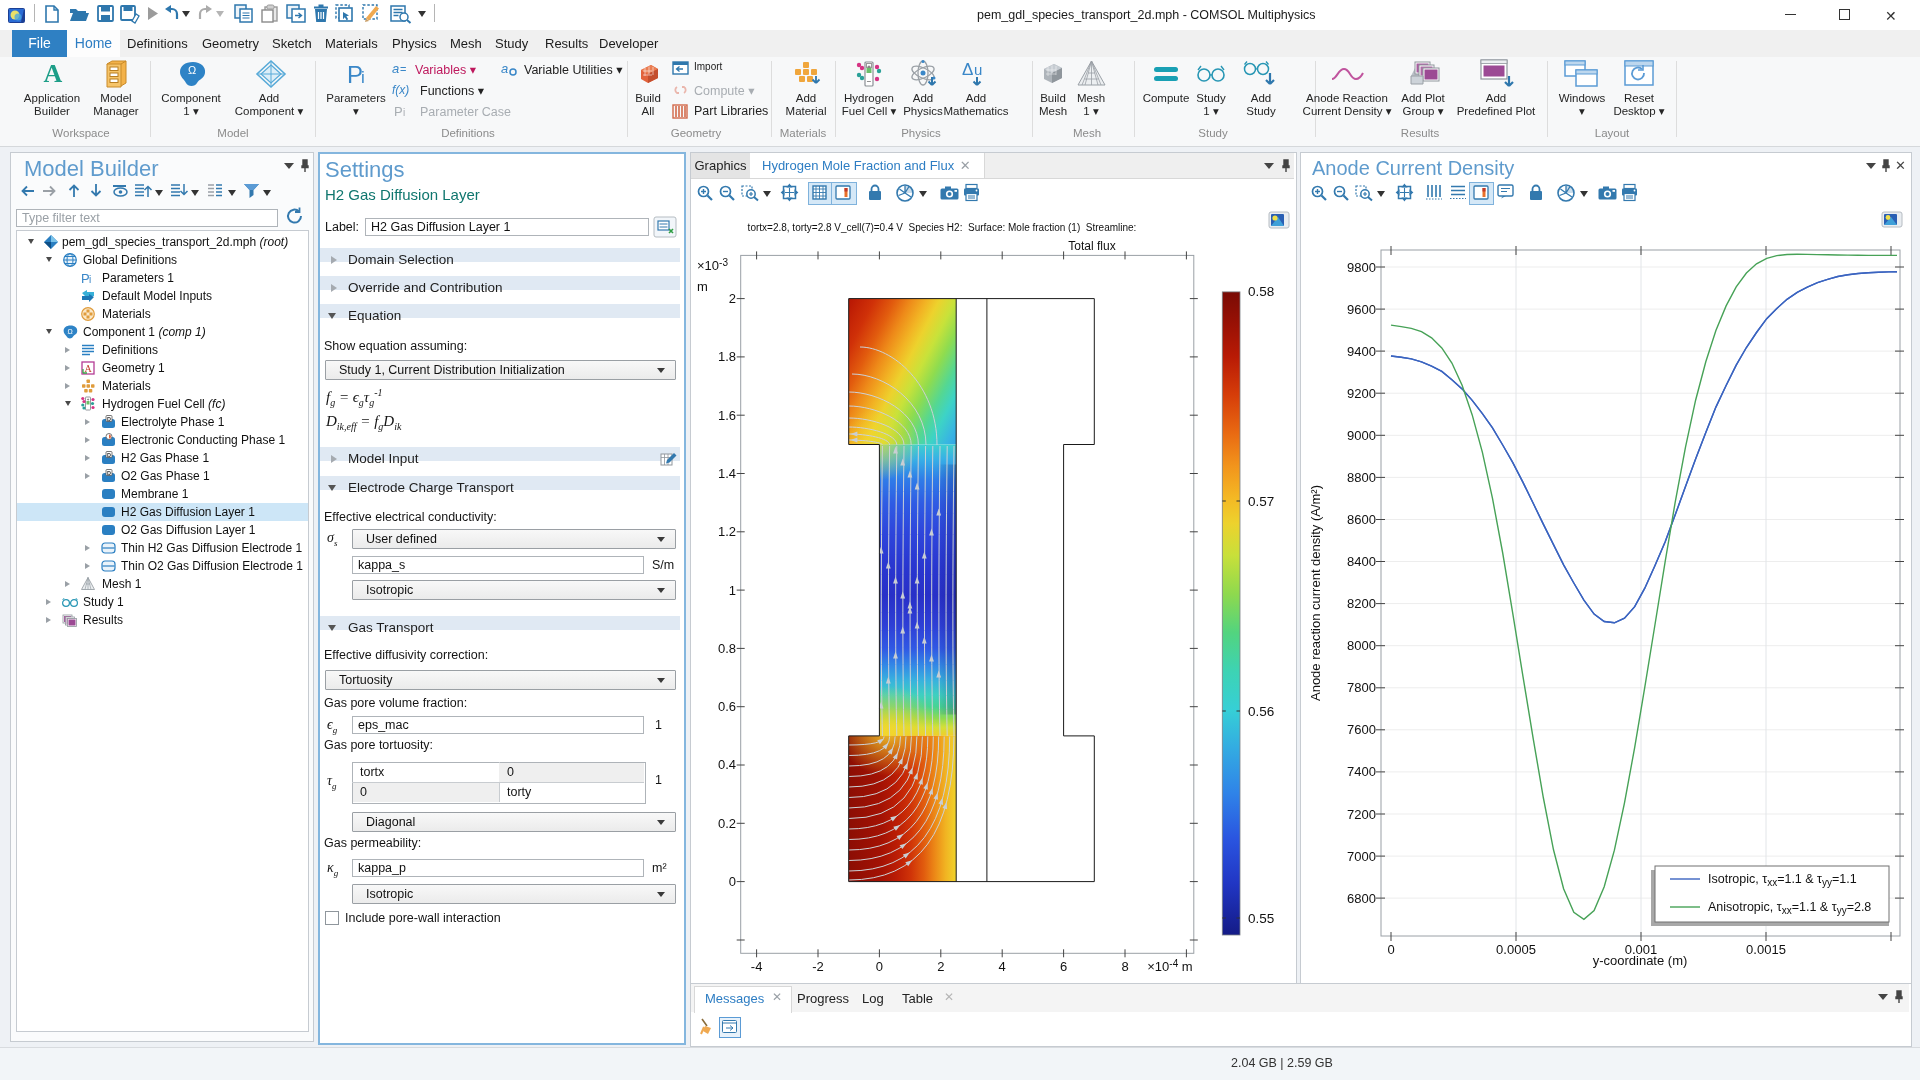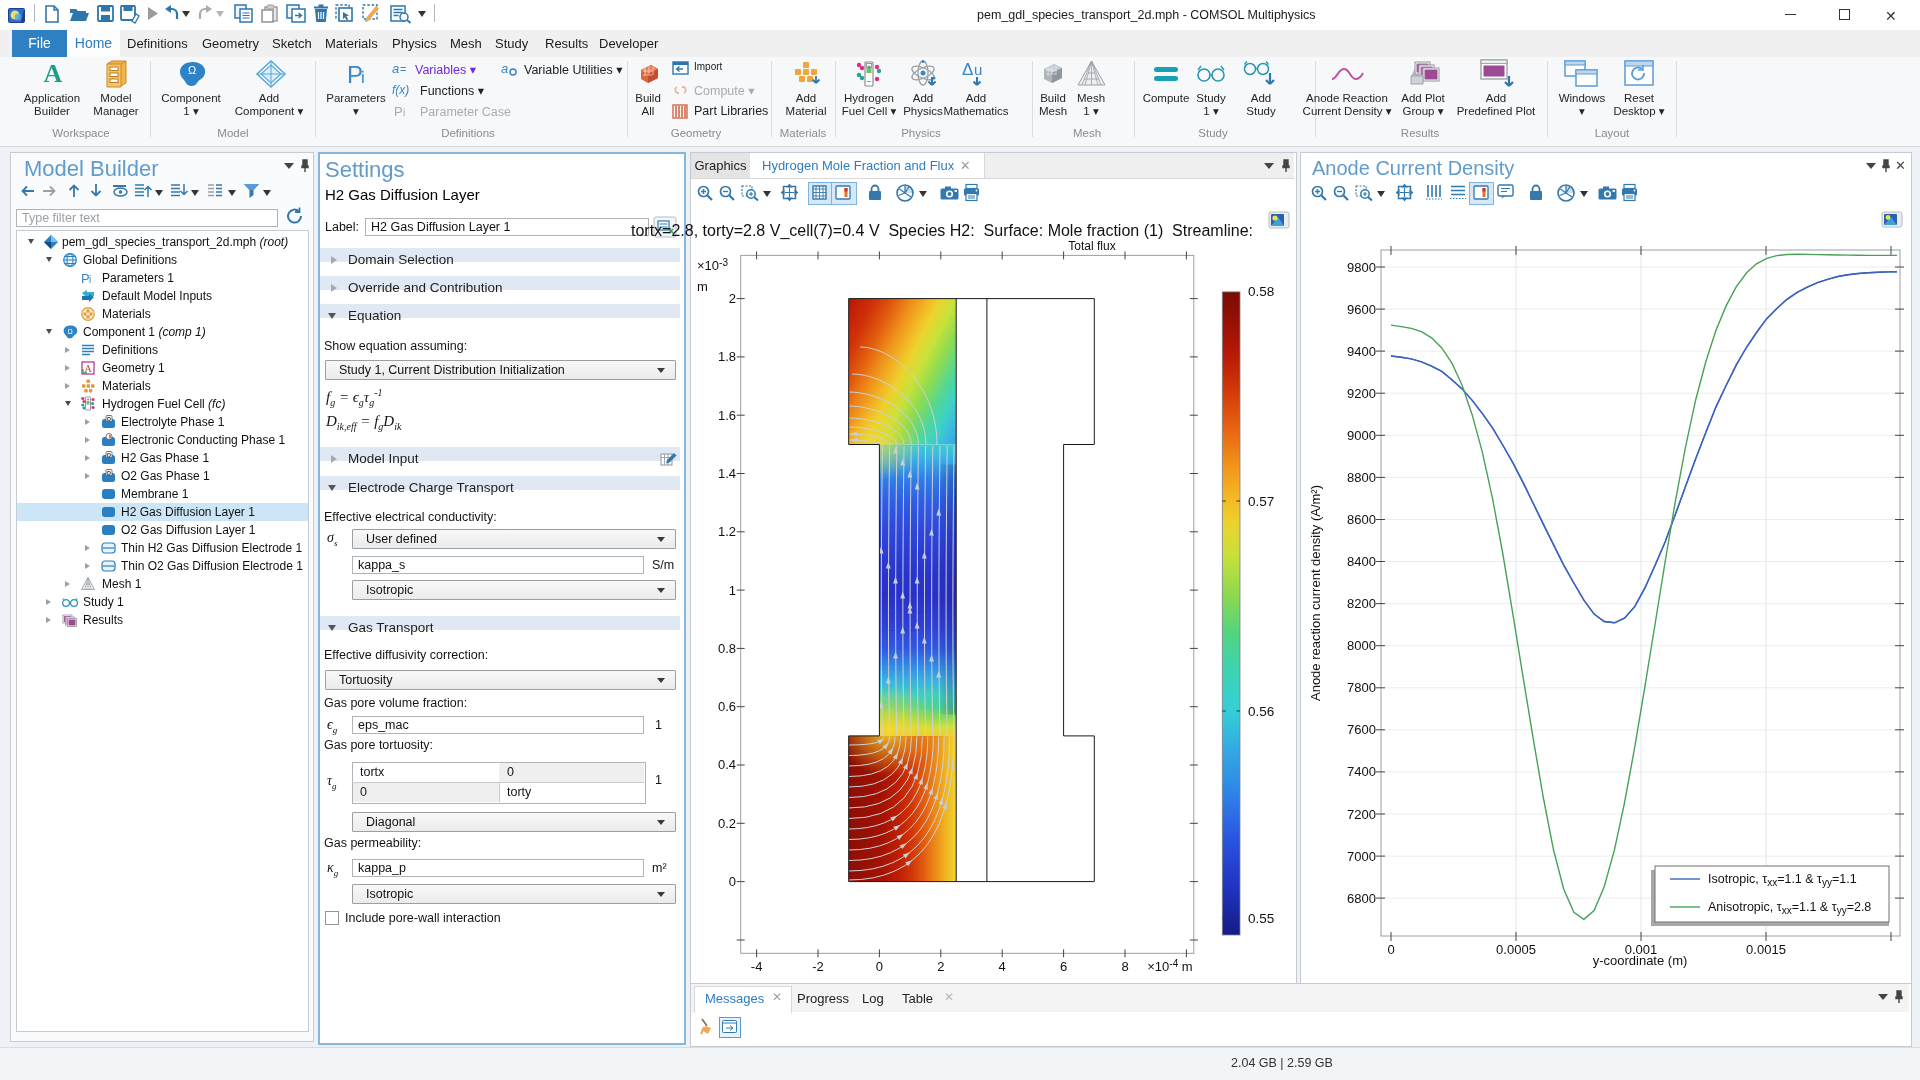"Variables ▾" div.abs { color: #6d28d9 -> #be185d }
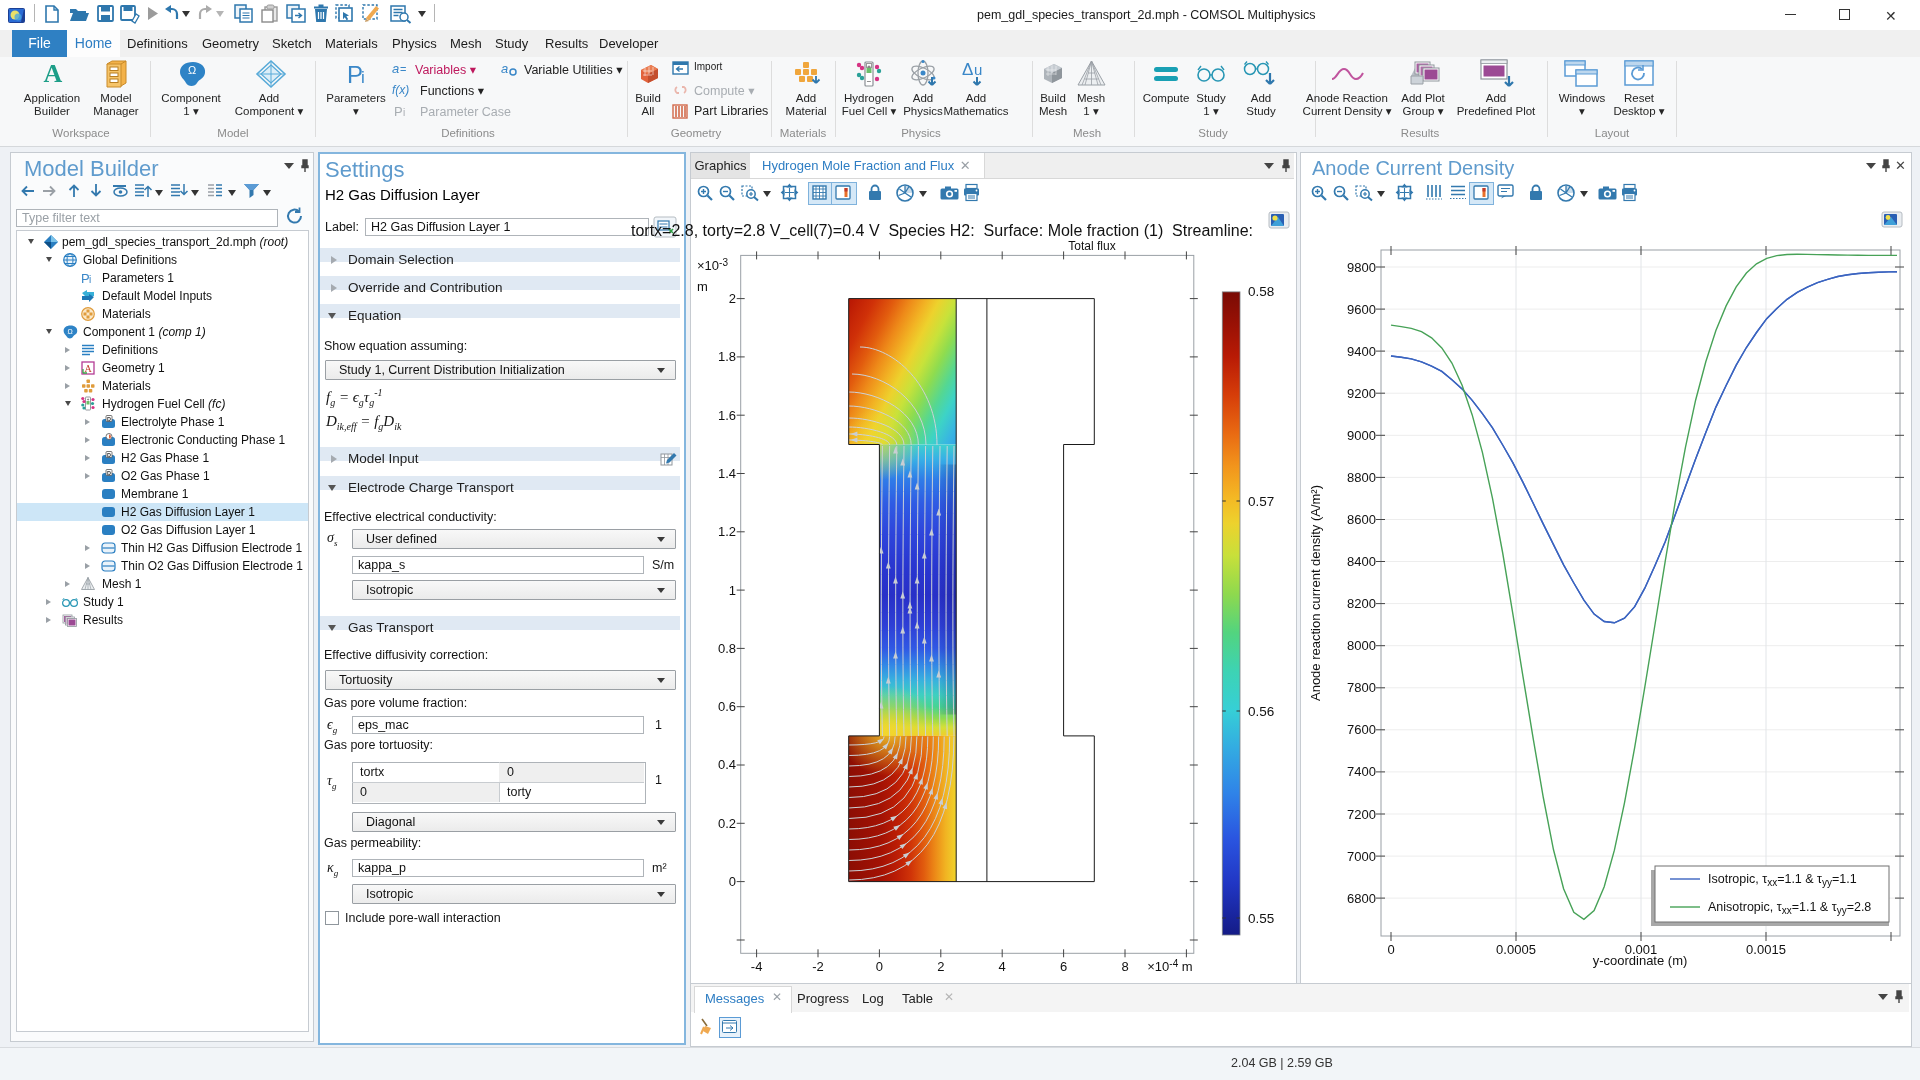"H2 Gas Diffusion Layer" div.abs { color: #000000 -> #0f766e }
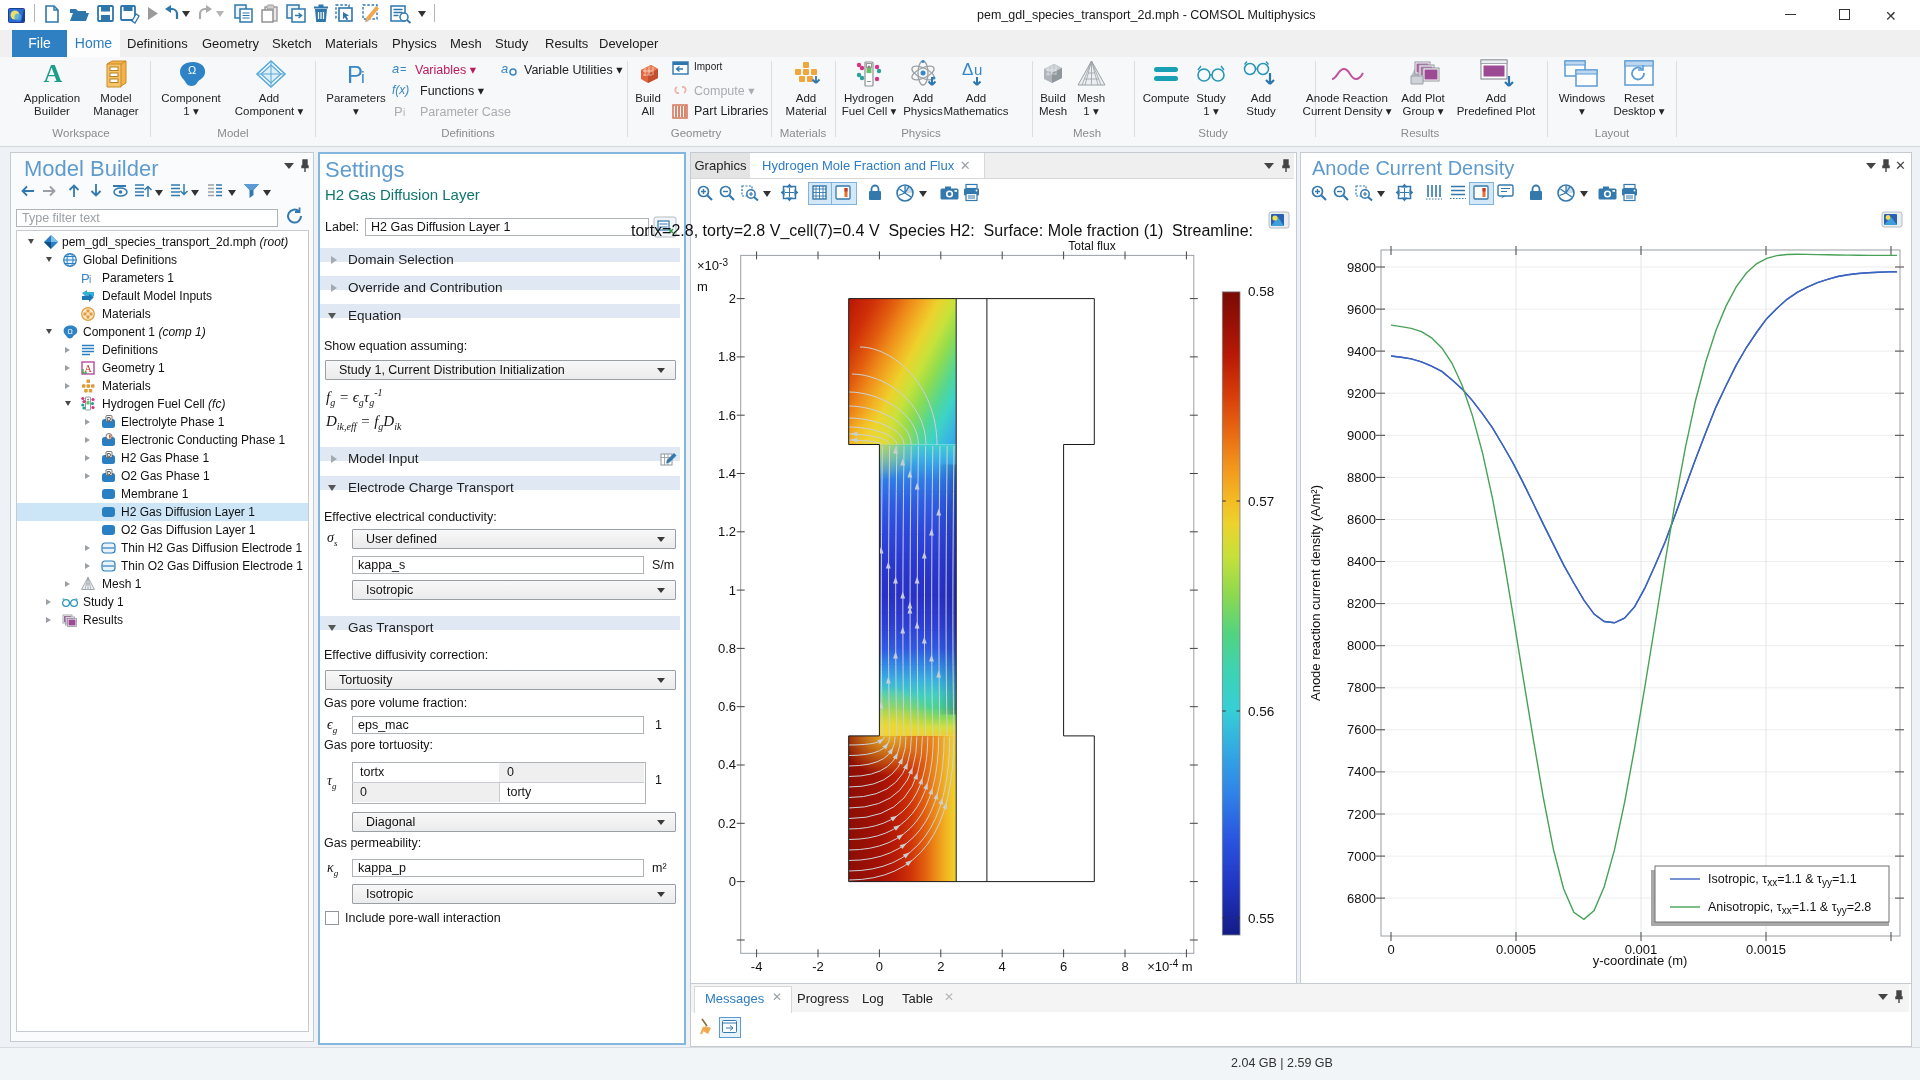"tortx=2.8, torty=2.8 V_cell(7)=0.4 V" div.abs { font-size: 16px -> 10px }
